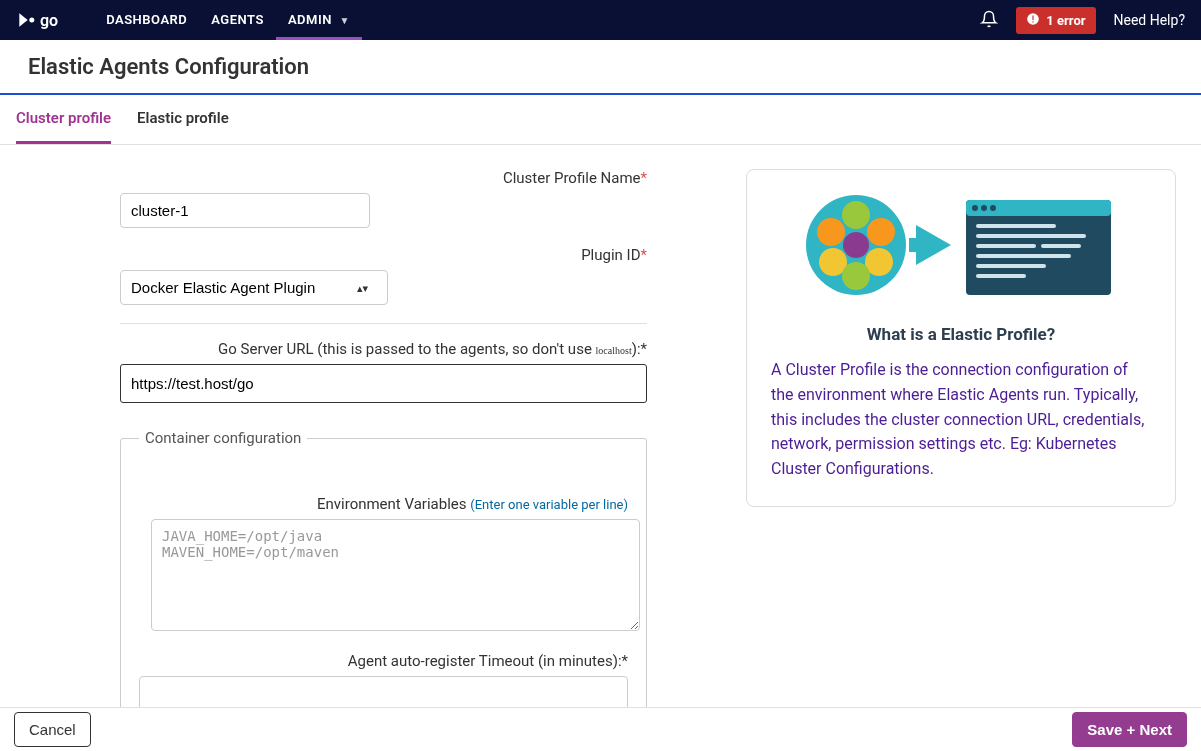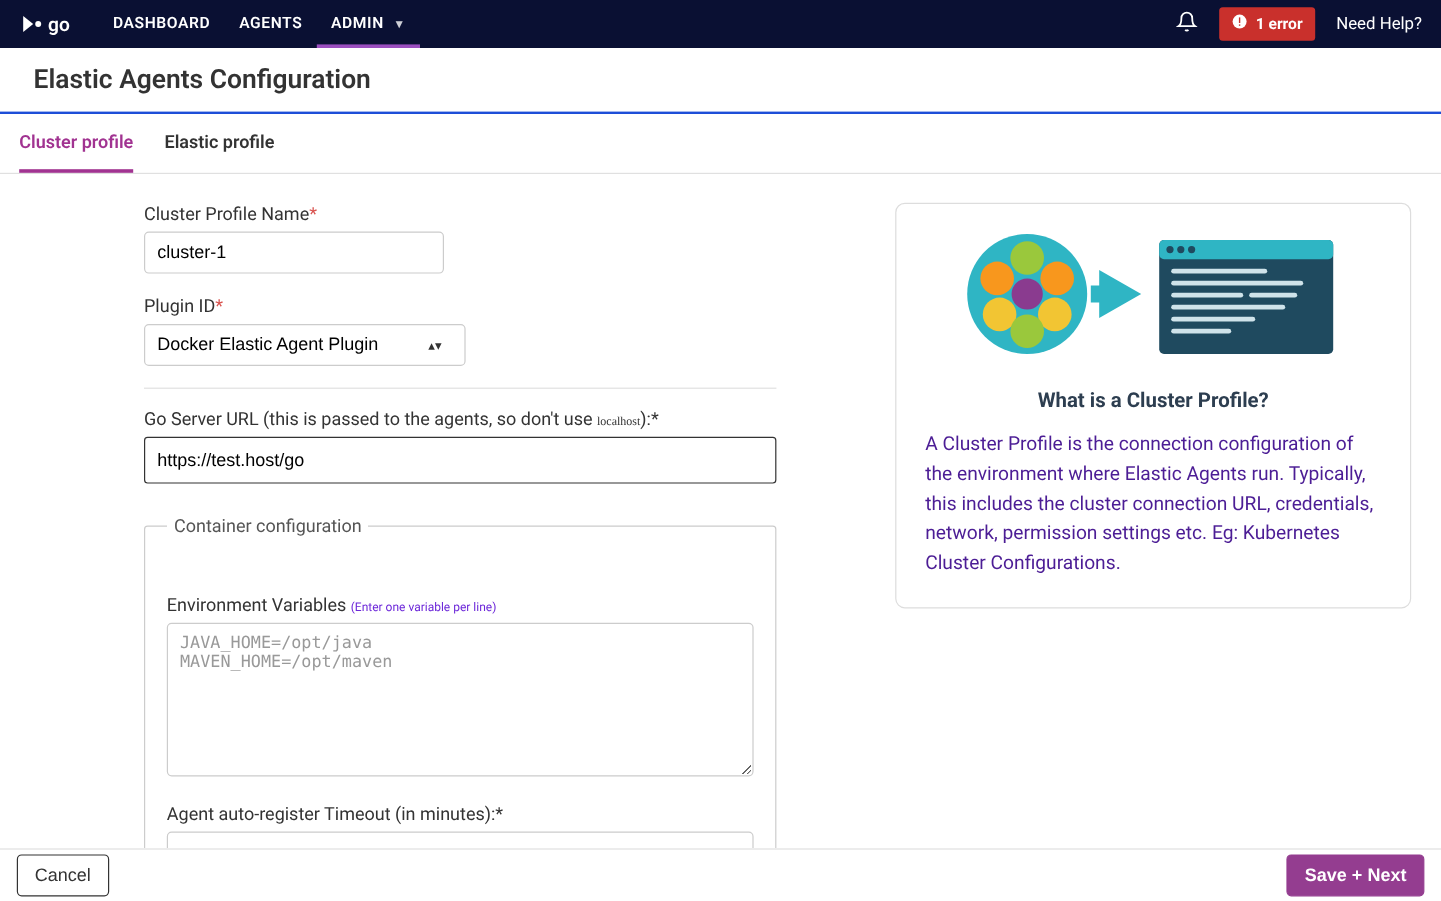"go" .topnav-left { gap: 24px -> 36px }
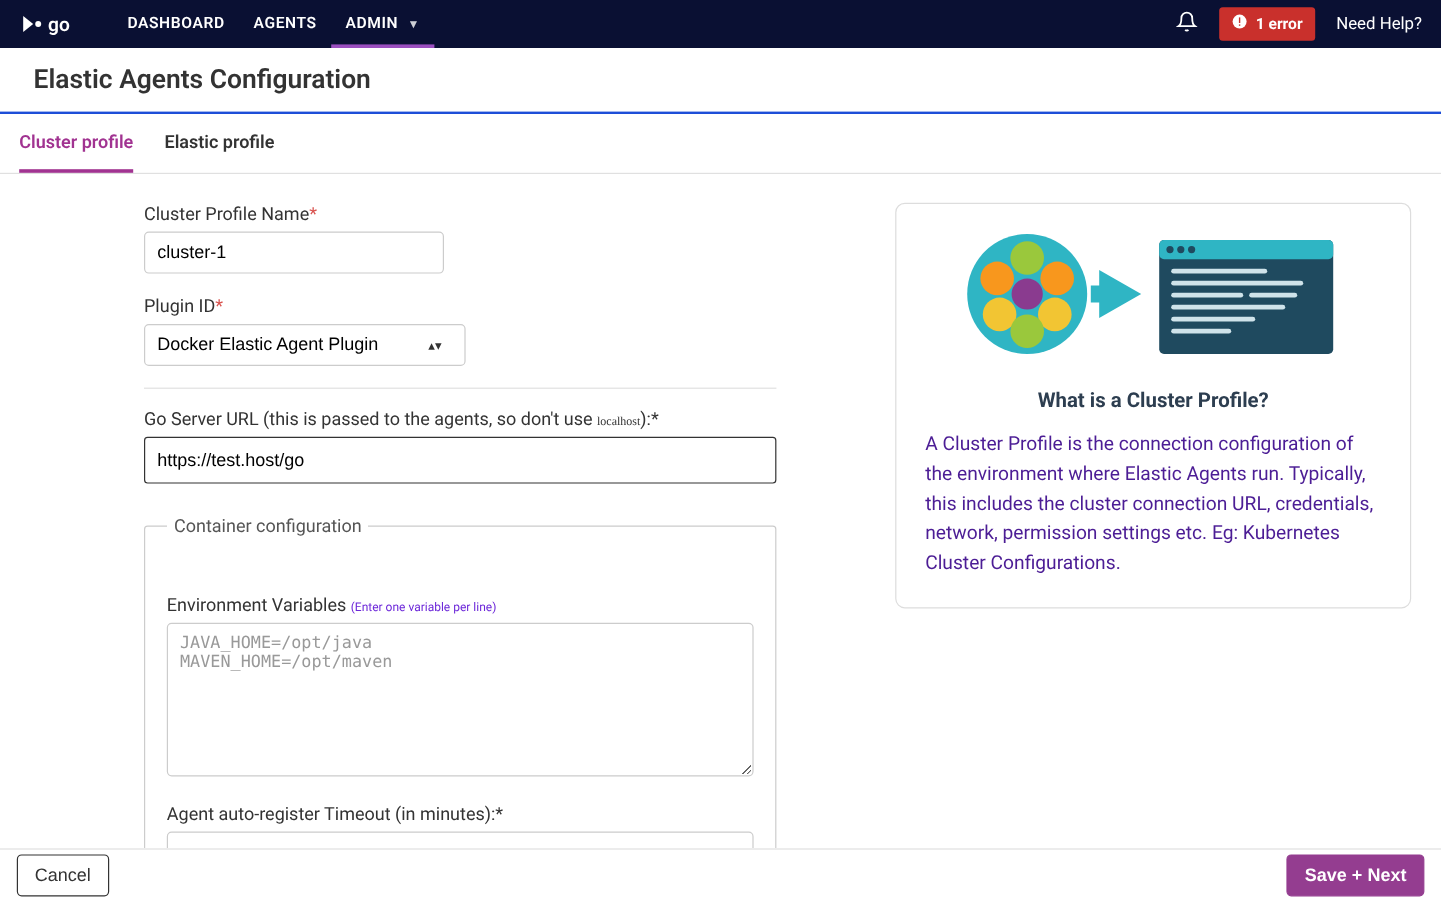"Cluster Profile Name*" .label { text-align: none -> right }
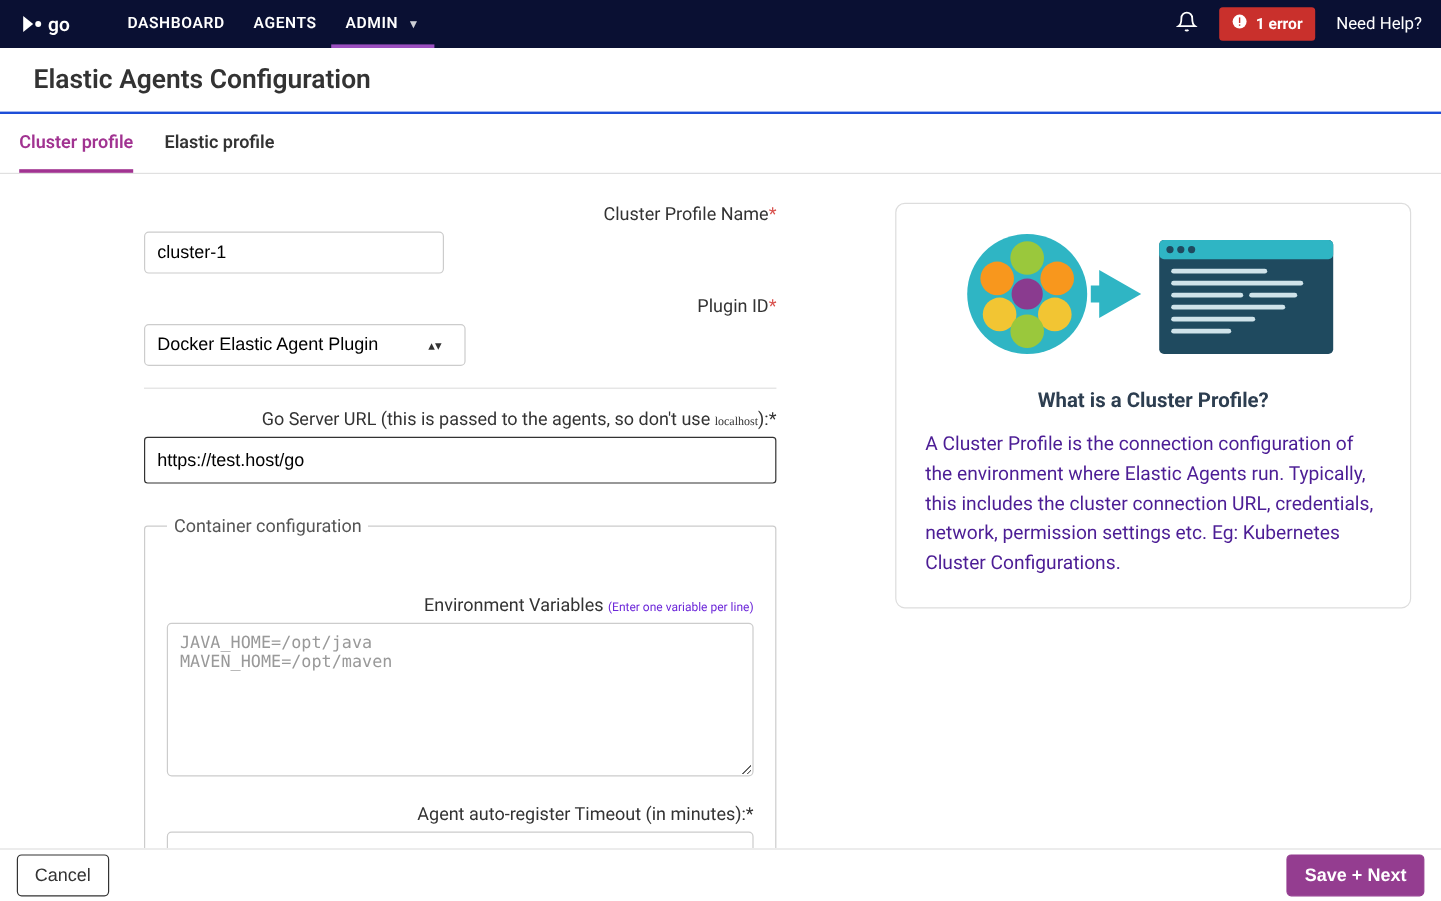"What is a Cluster Profile?" div.info-title { text: Cluster -> Elastic }
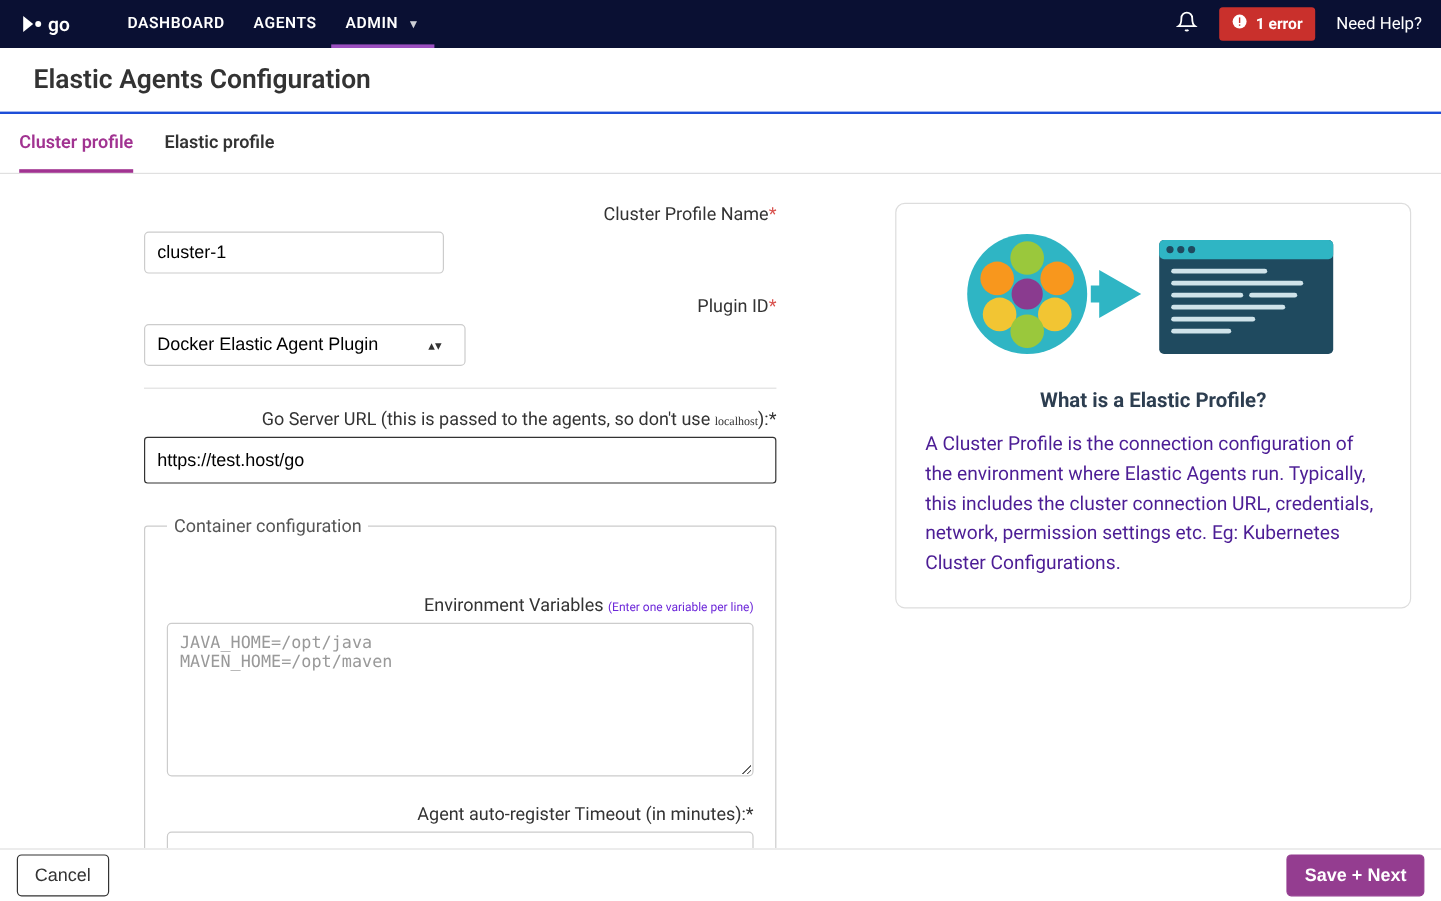"(Enter one variable per line)" .sub-hint { color: #6d28d9 -> #0369a1; font-size: 10px -> 13px }
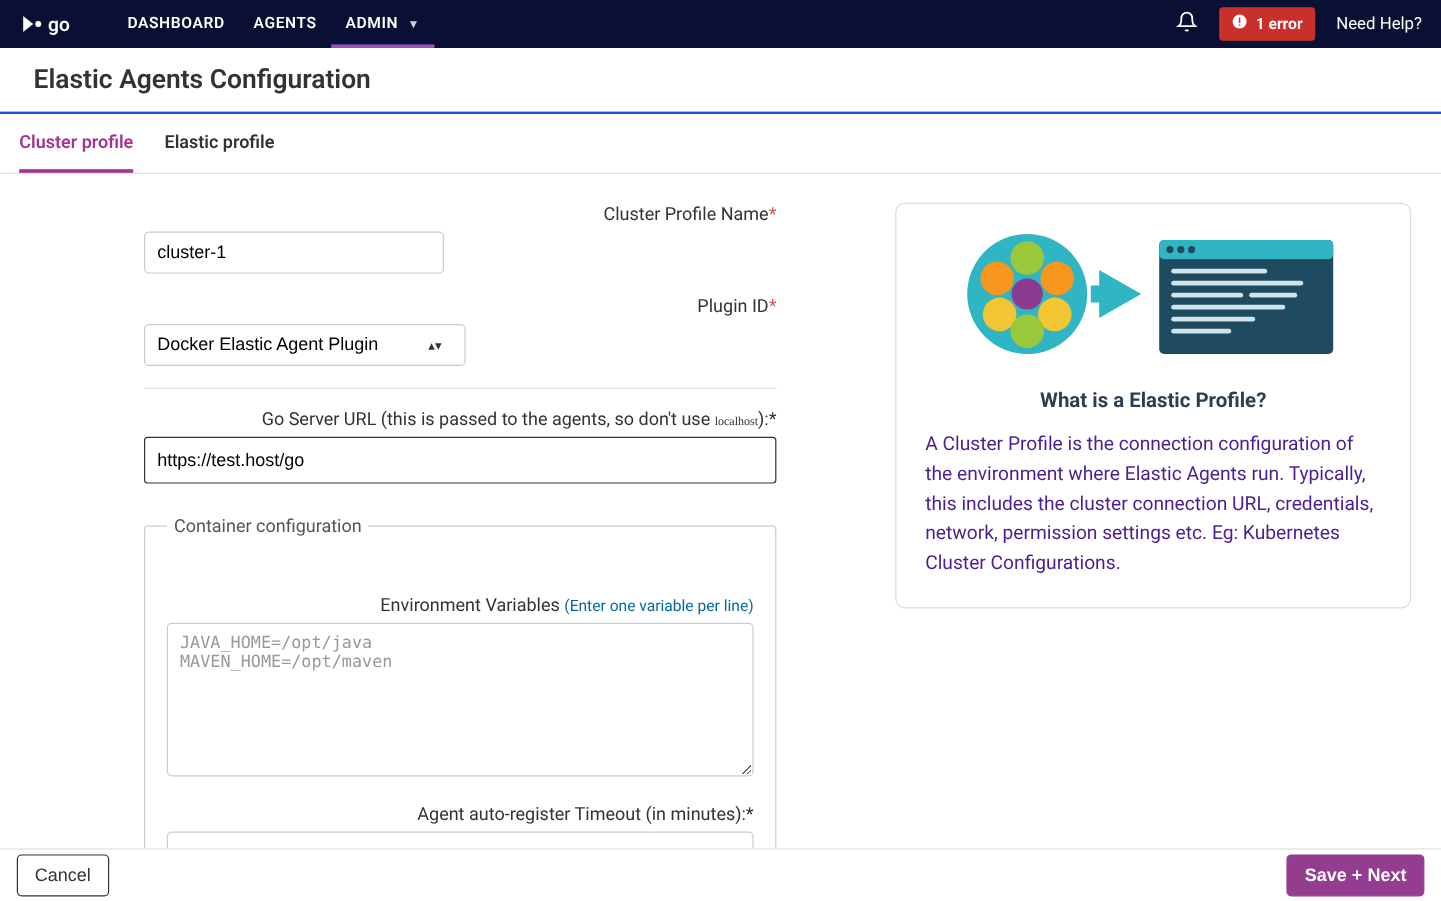"JAVA_HOME=/opt/java" .textarea-input { height: 128px -> 112px; margin-left: none -> 12px }
